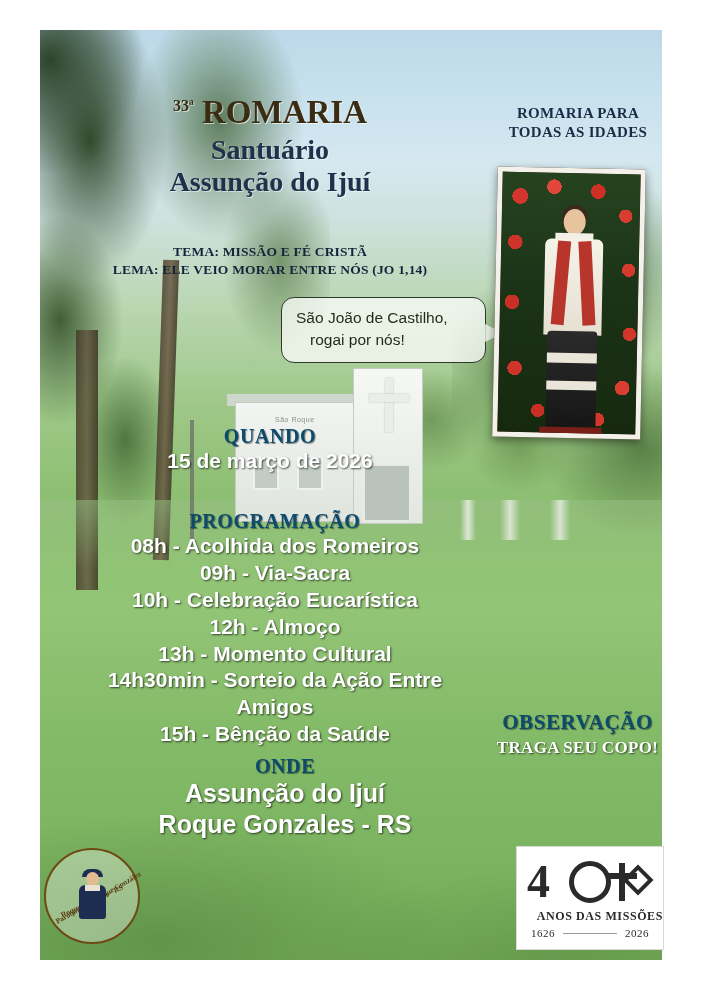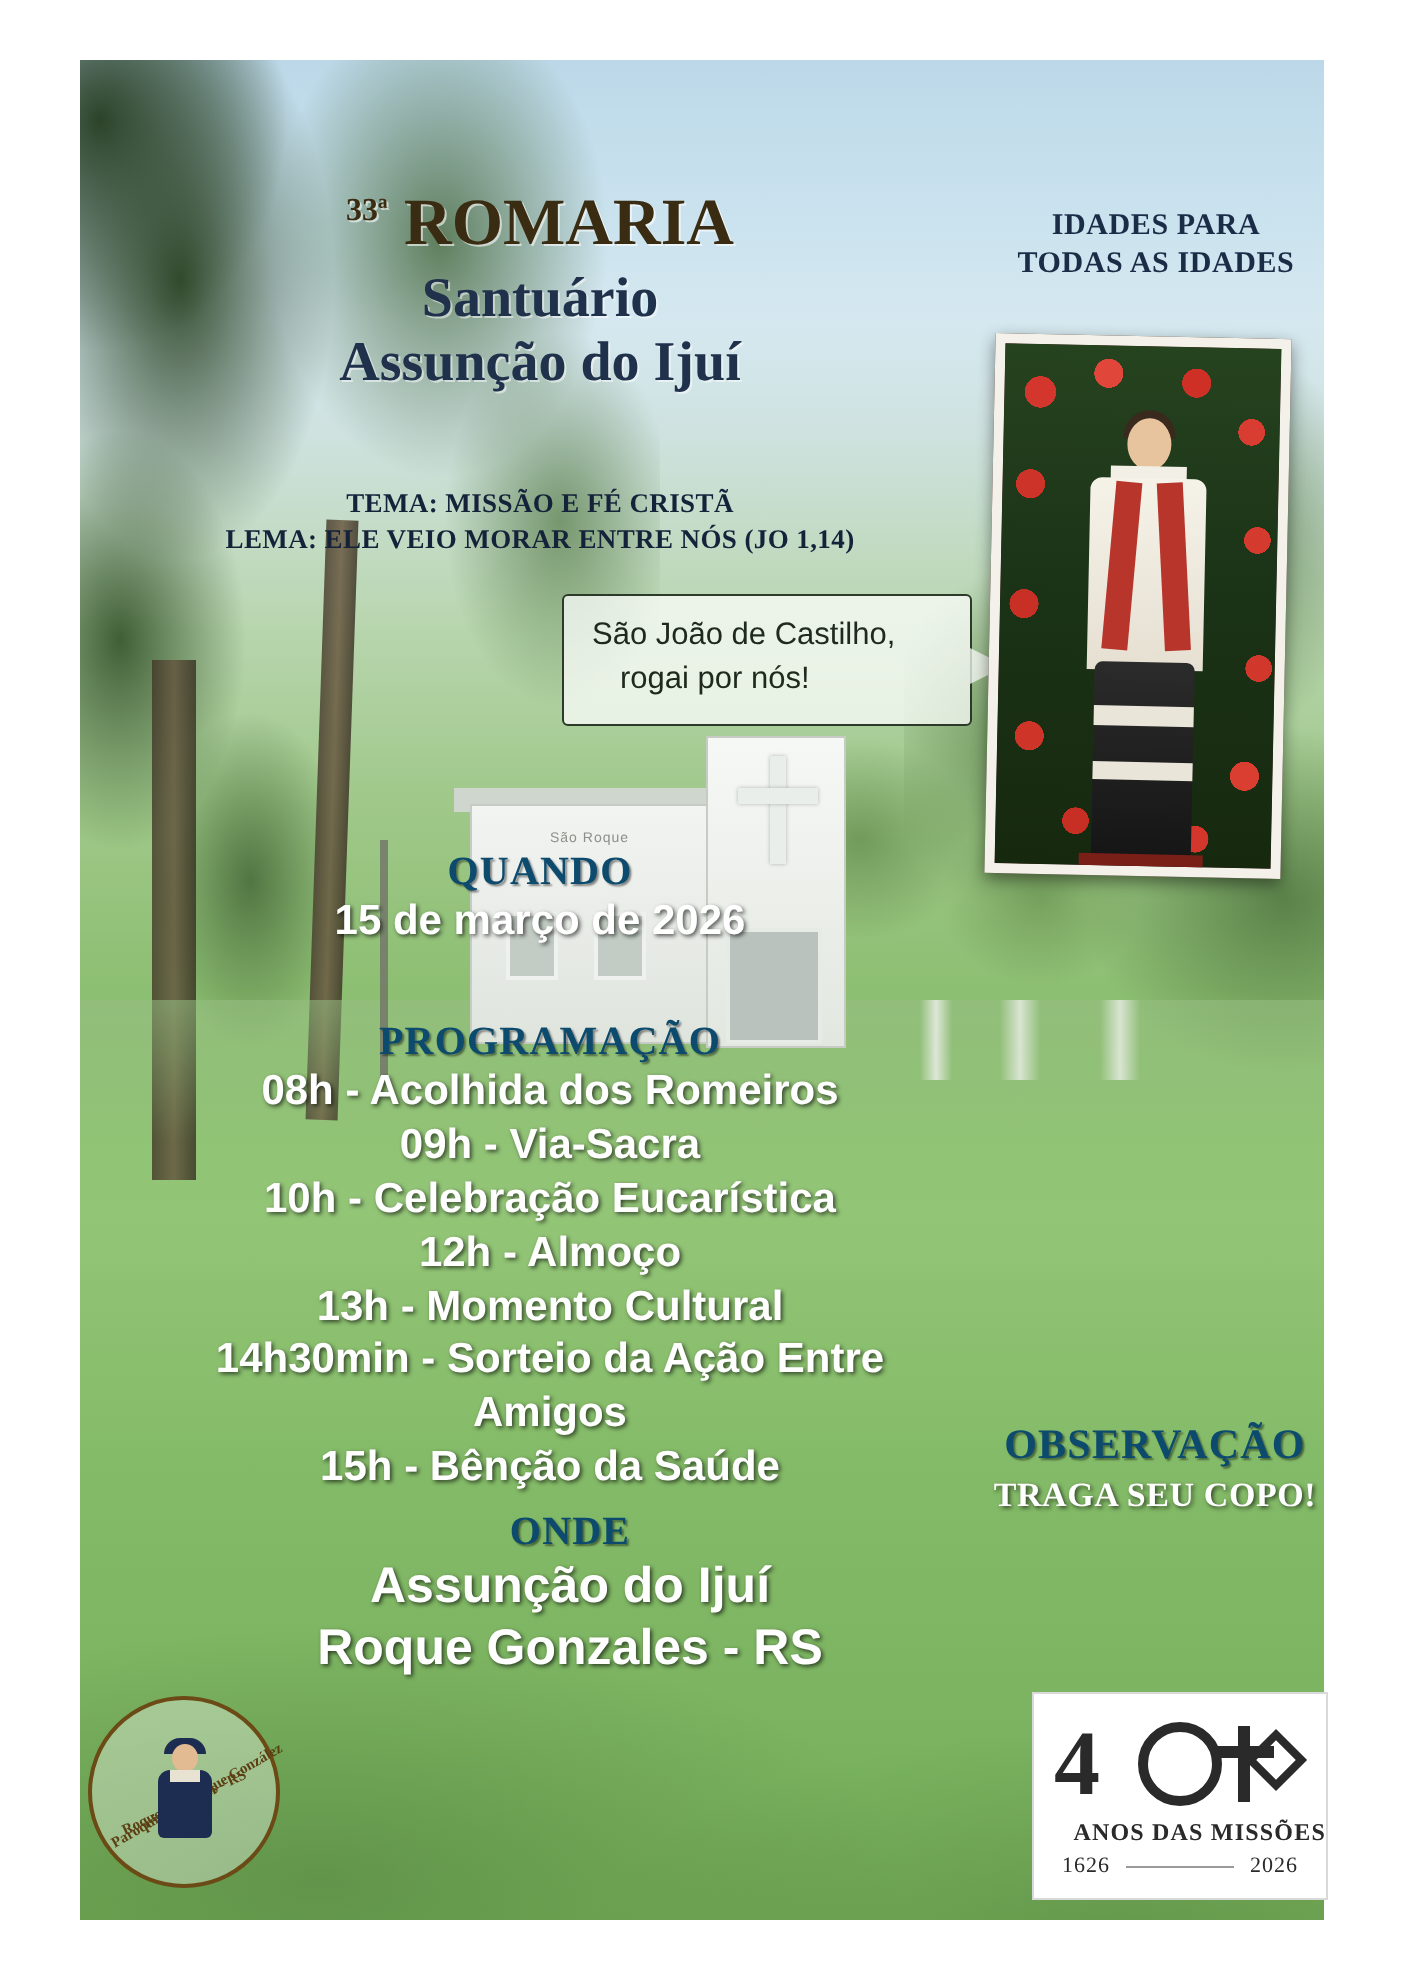"IDADES PARA" div { text: IDADES -> ROMARIA }
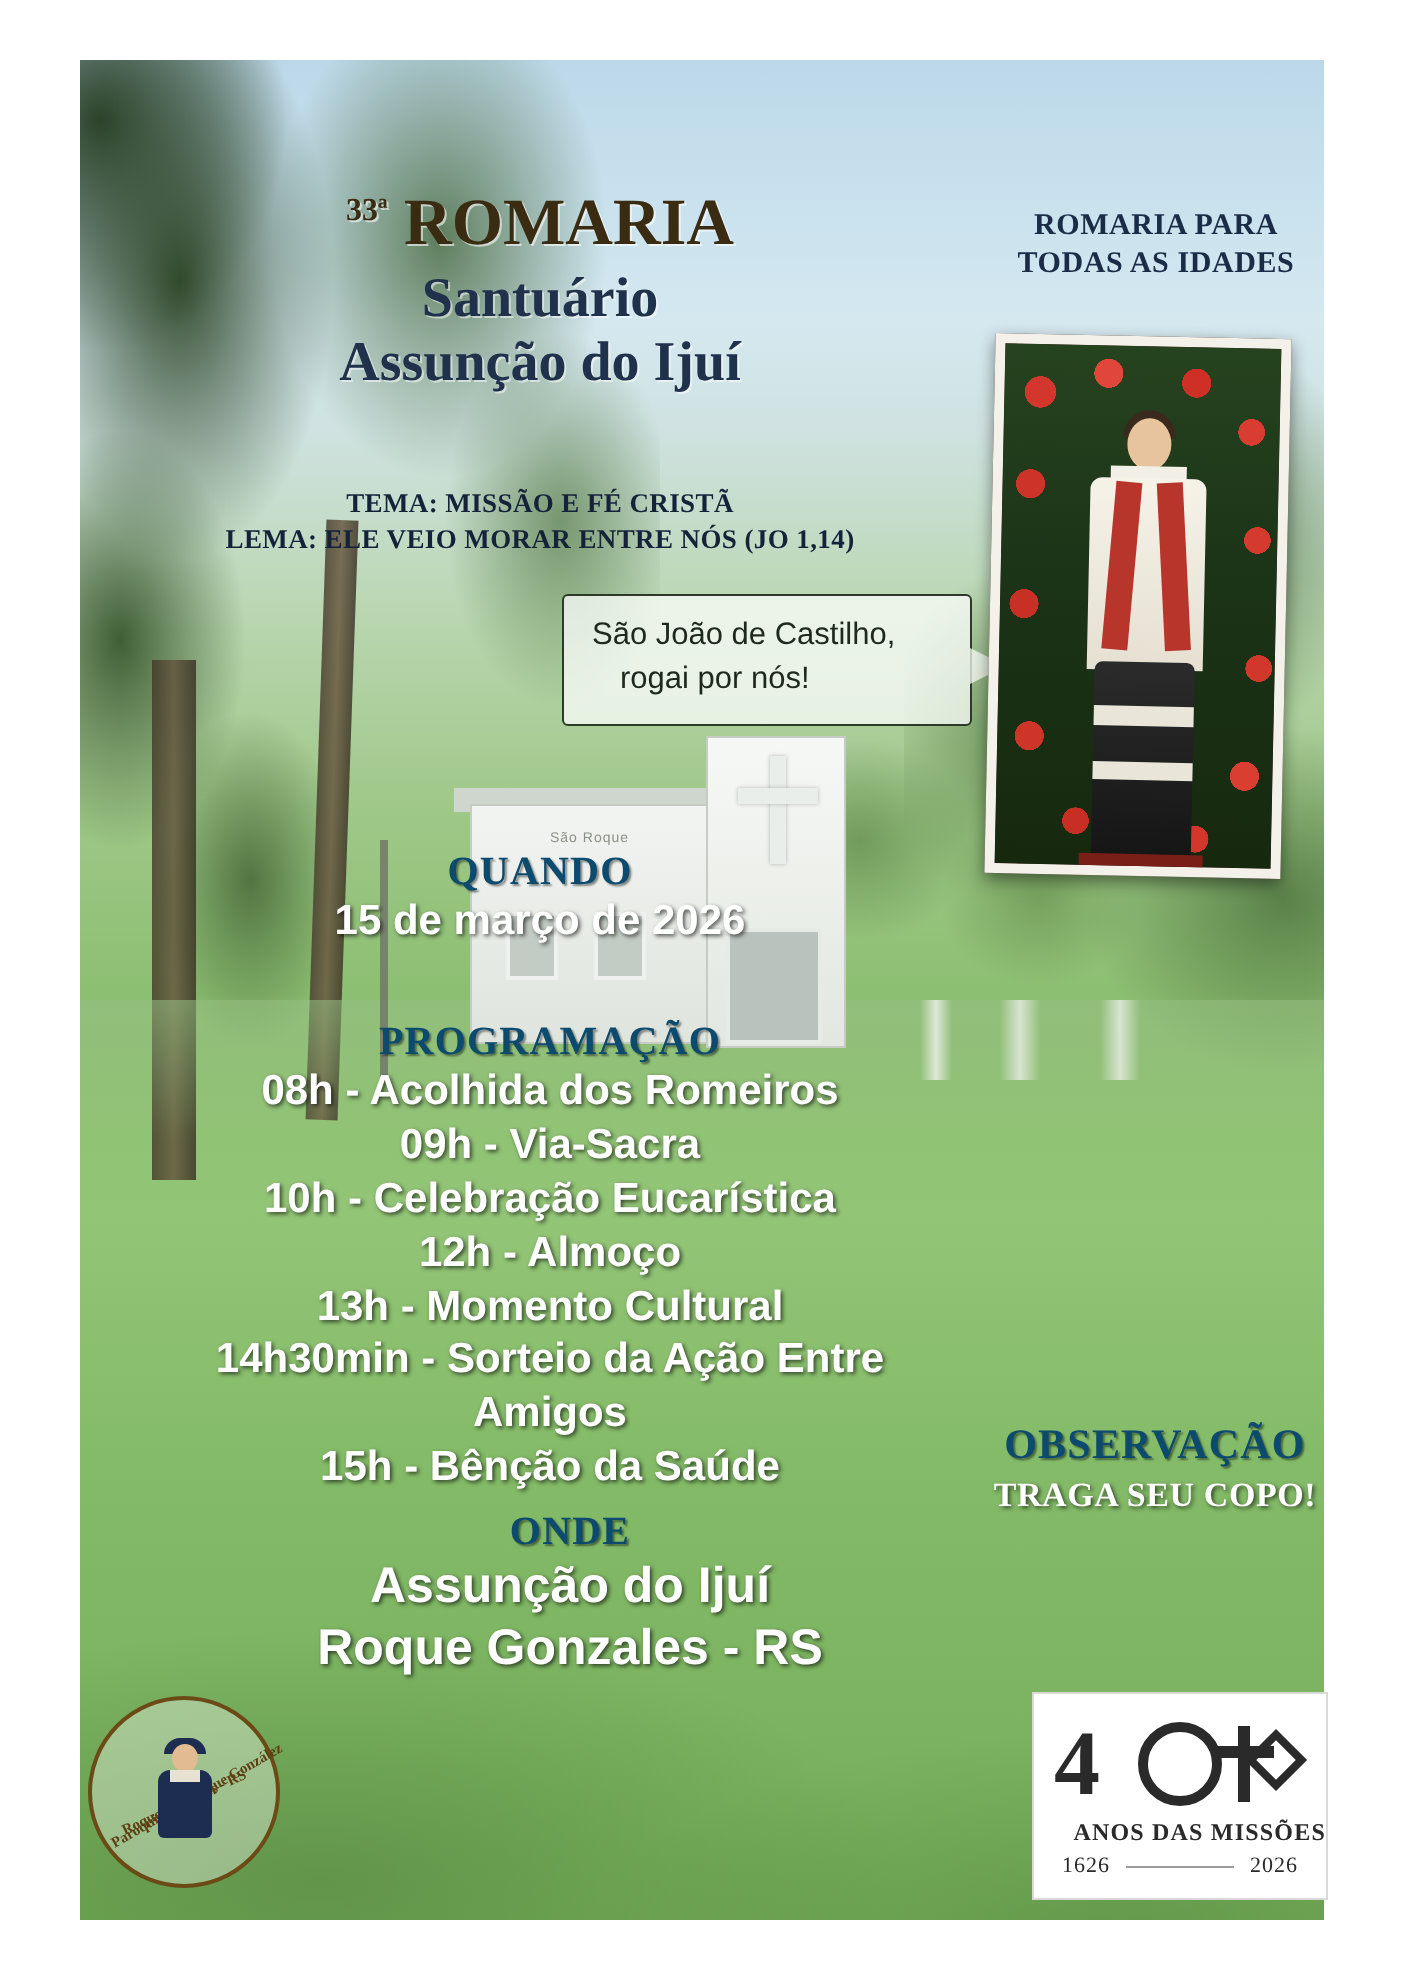"São João de Castilho," .bubble { border-radius: 3px -> 13px }
